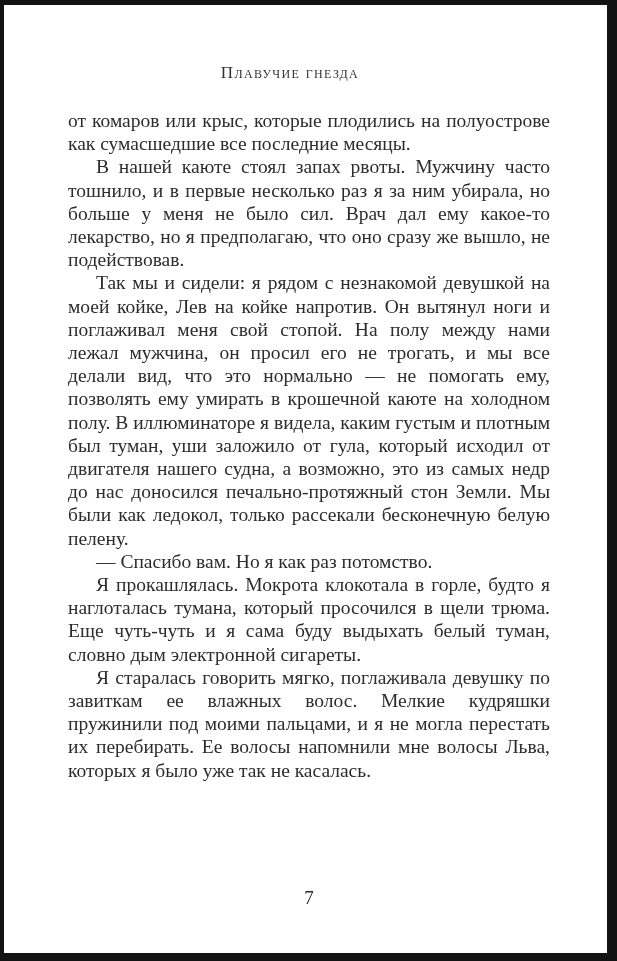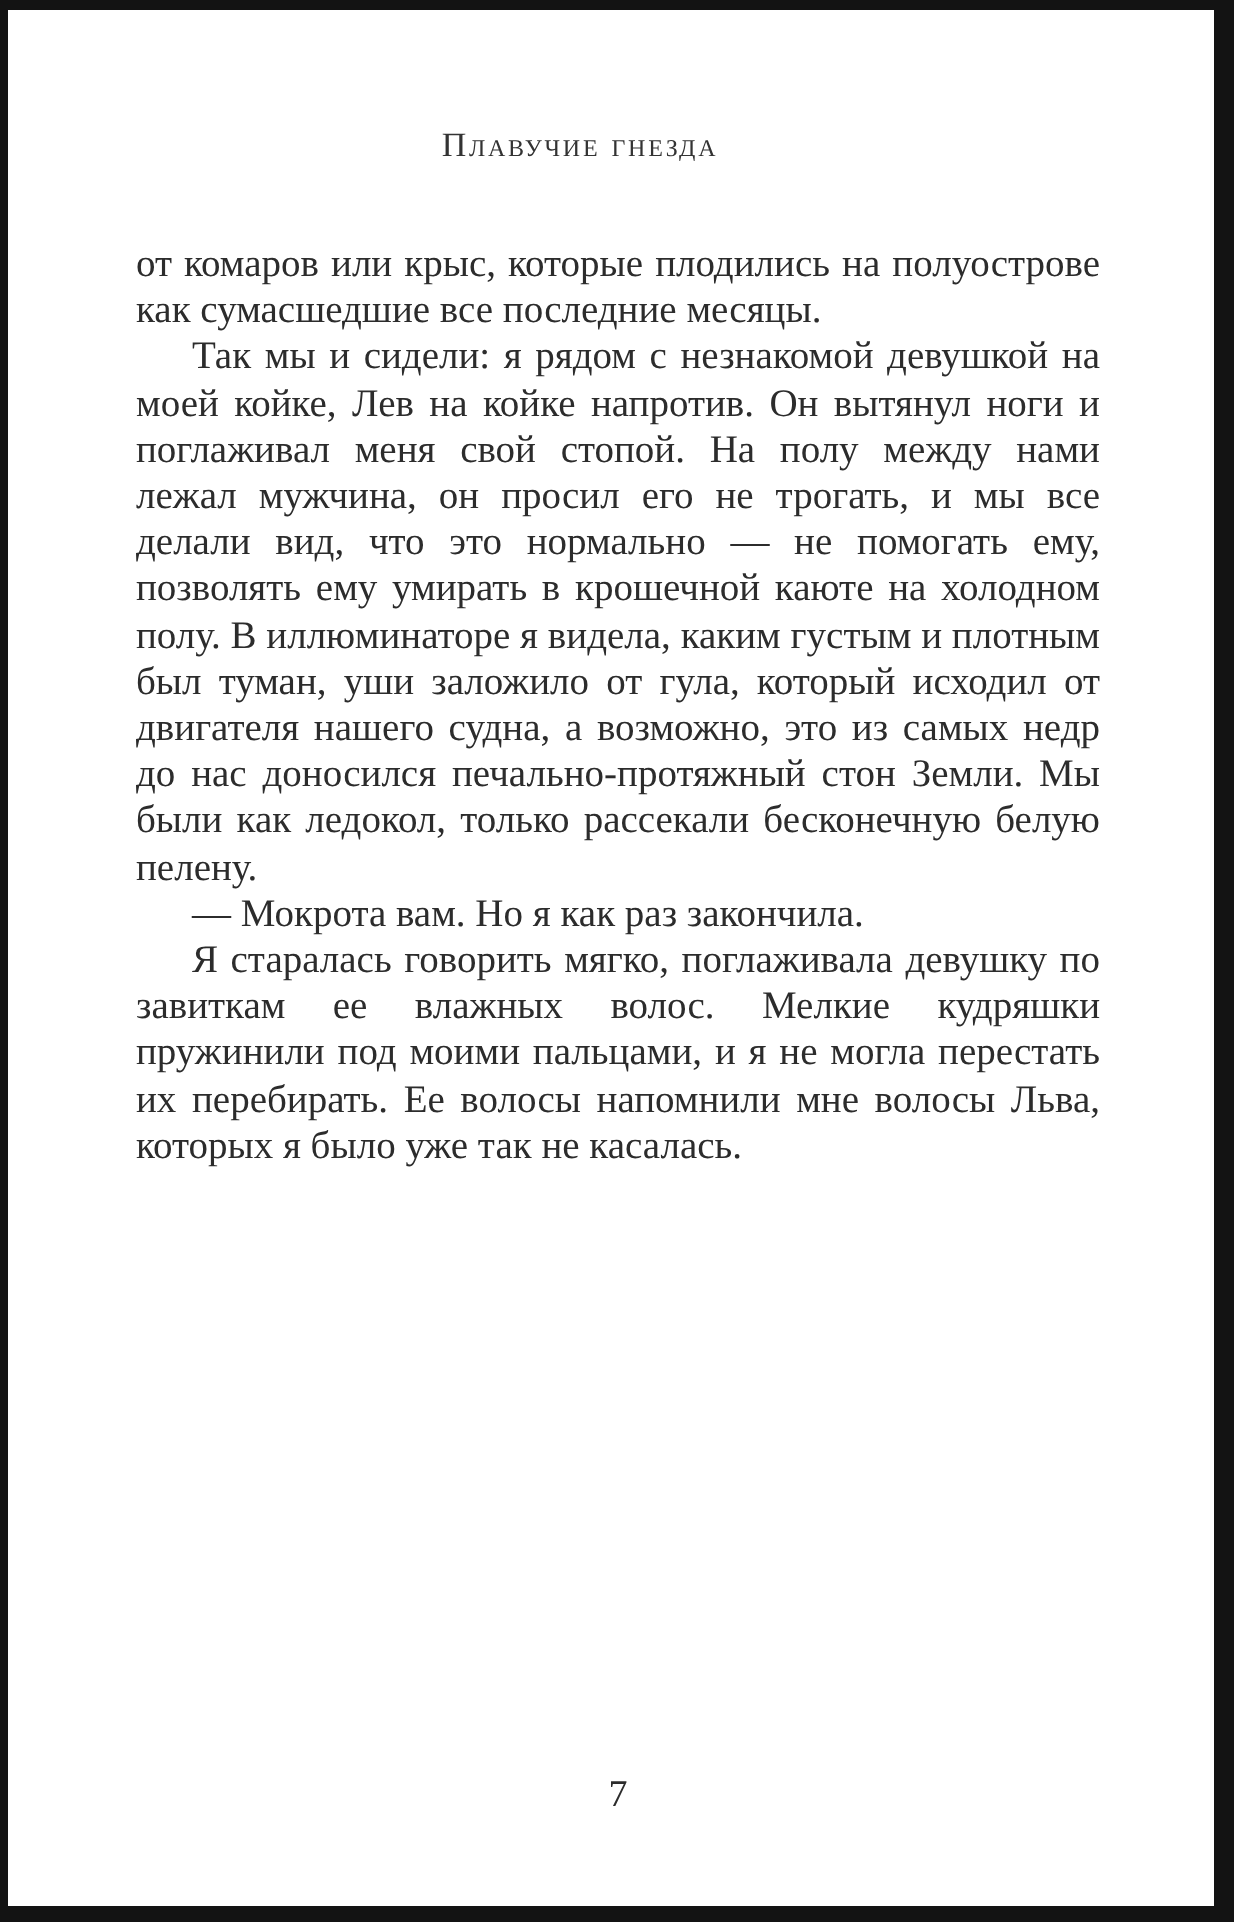"Плавучие гнезда" .running-header { margin: 0 0 38px 0 -> 0 0 26px 0 }
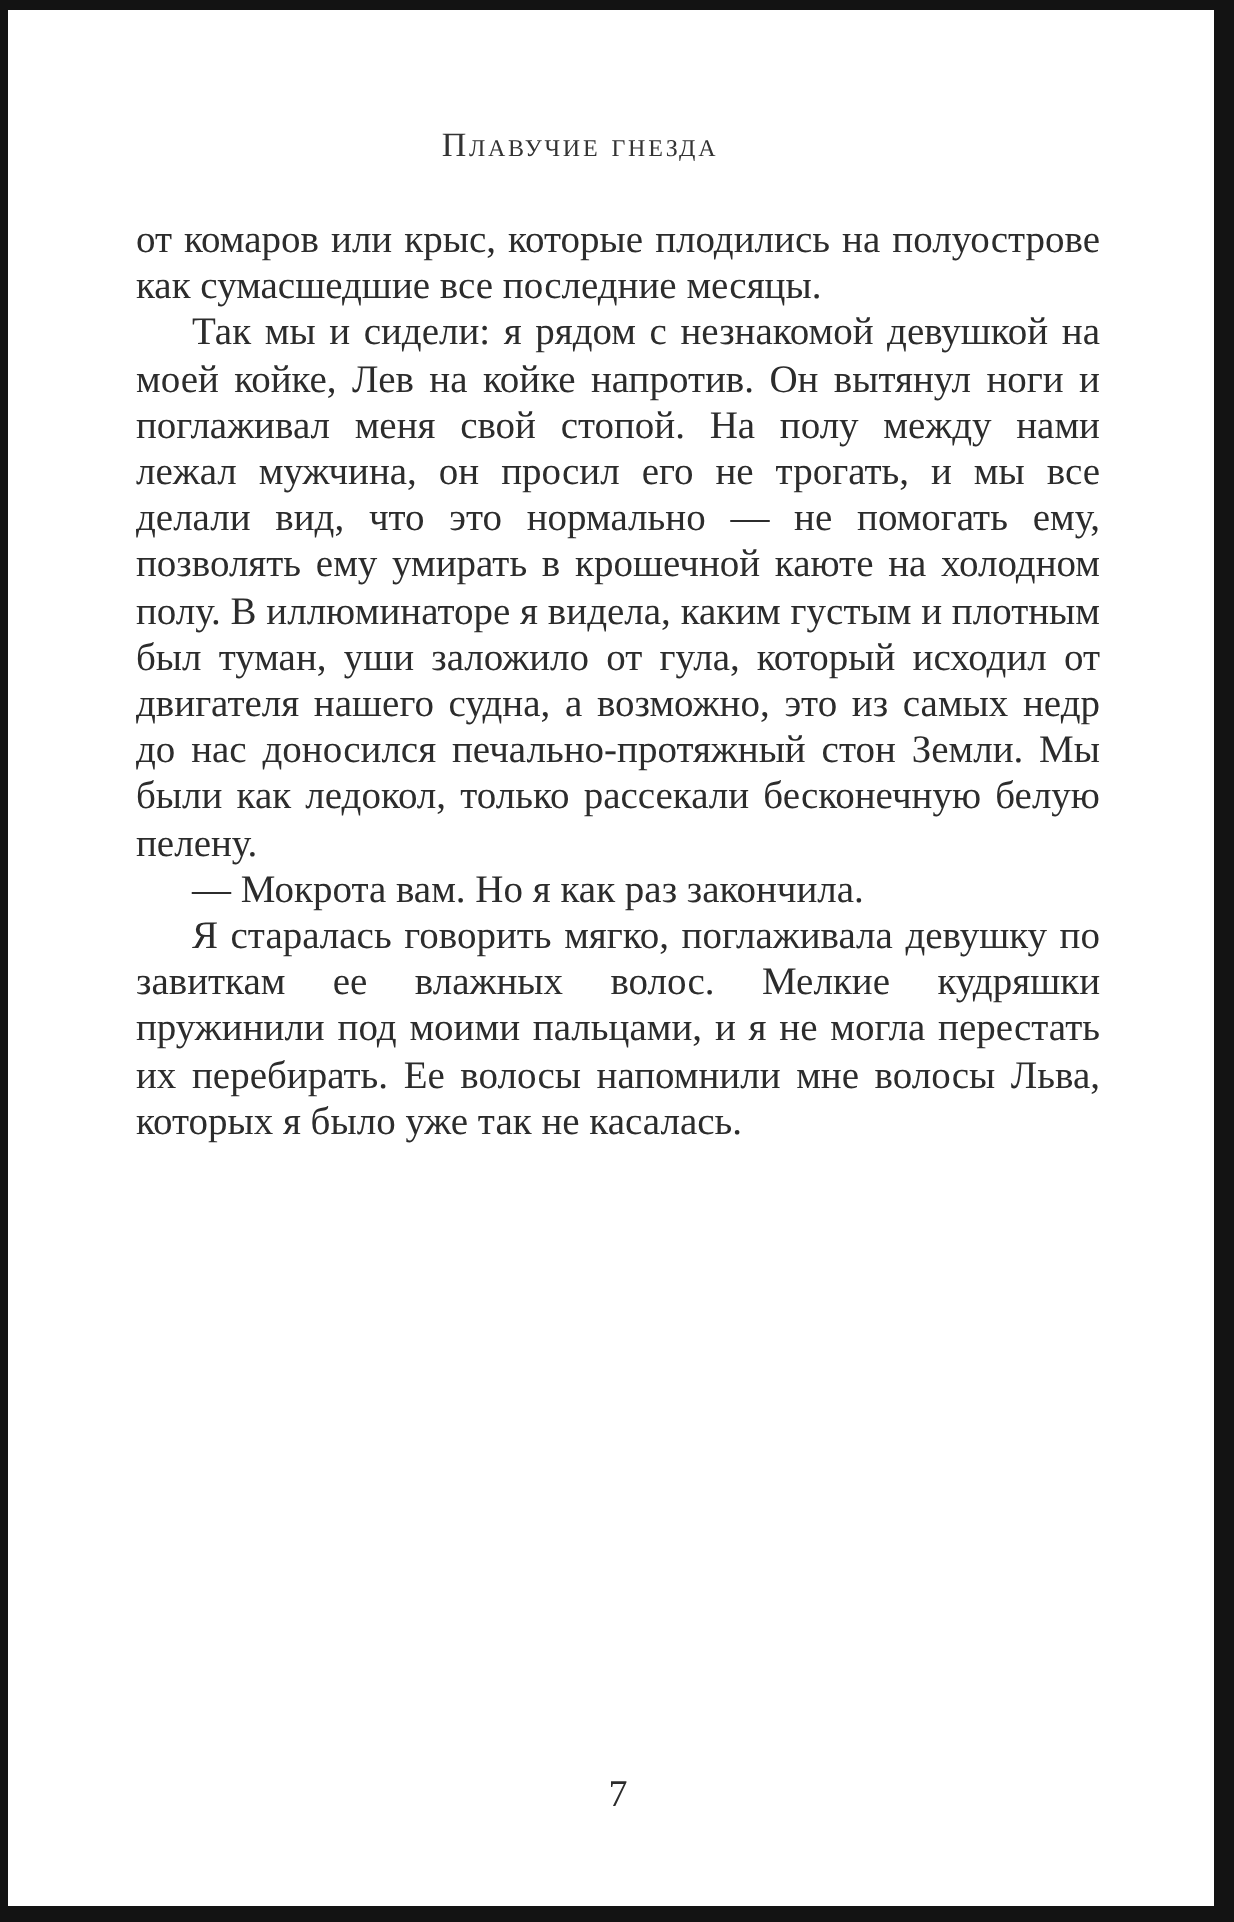"В нашей каюте стоял запах" p.indent { html: none -> <p>В нашей каюте стоял запах рвоты. Мужчину часто тошнило, и в первые несколько раз я за ним убирала, но больше у меня не было сил. Врач дал ему какое-то лекарство, но я предполагаю, что оно сразу же вышло, не подействовав.</p> }
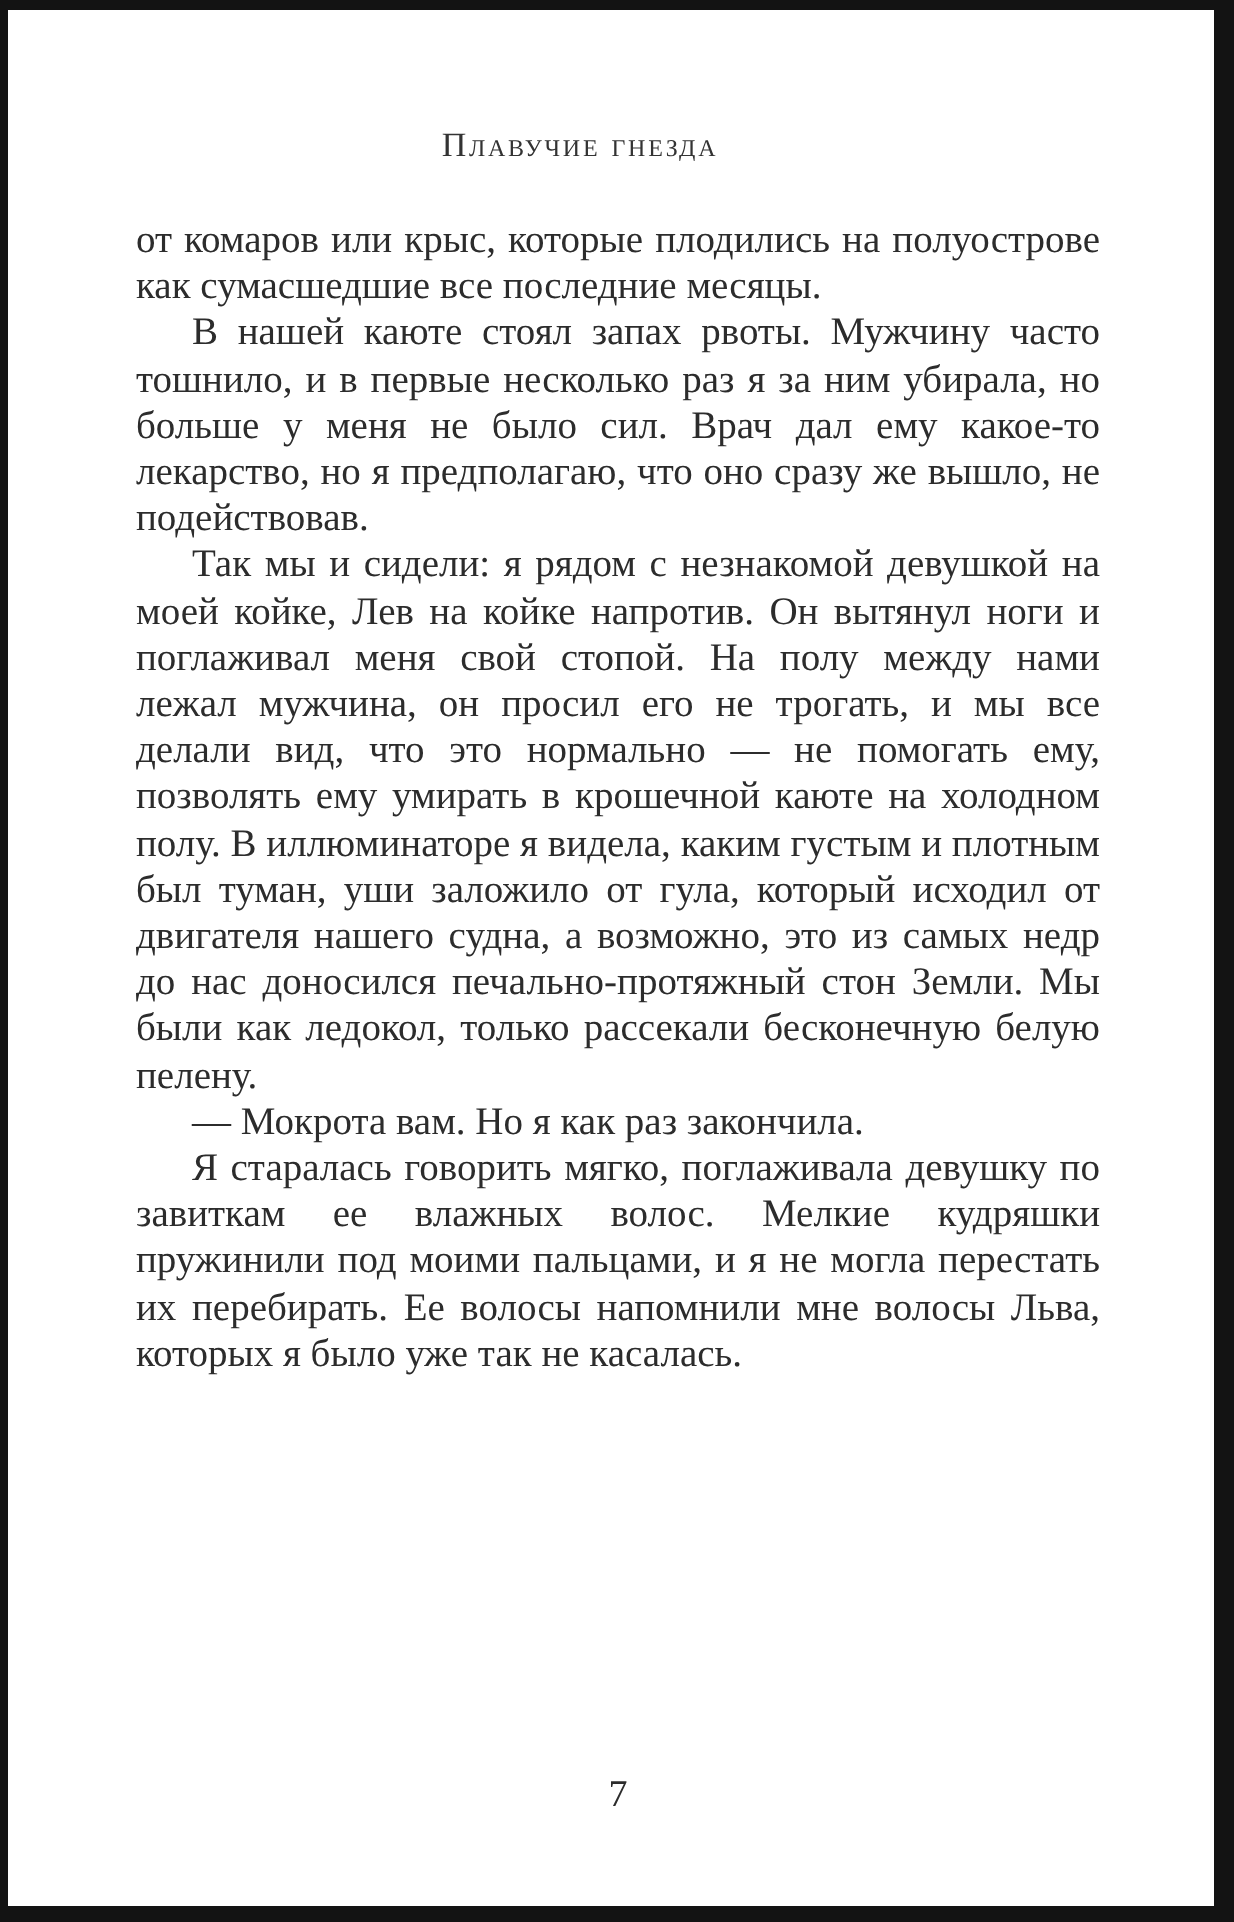"— Мокрота вам. Но я" p.indent { text: Мокрота вам. Но я как раз закончила -> Спасибо вам. Но я как раз потомство }
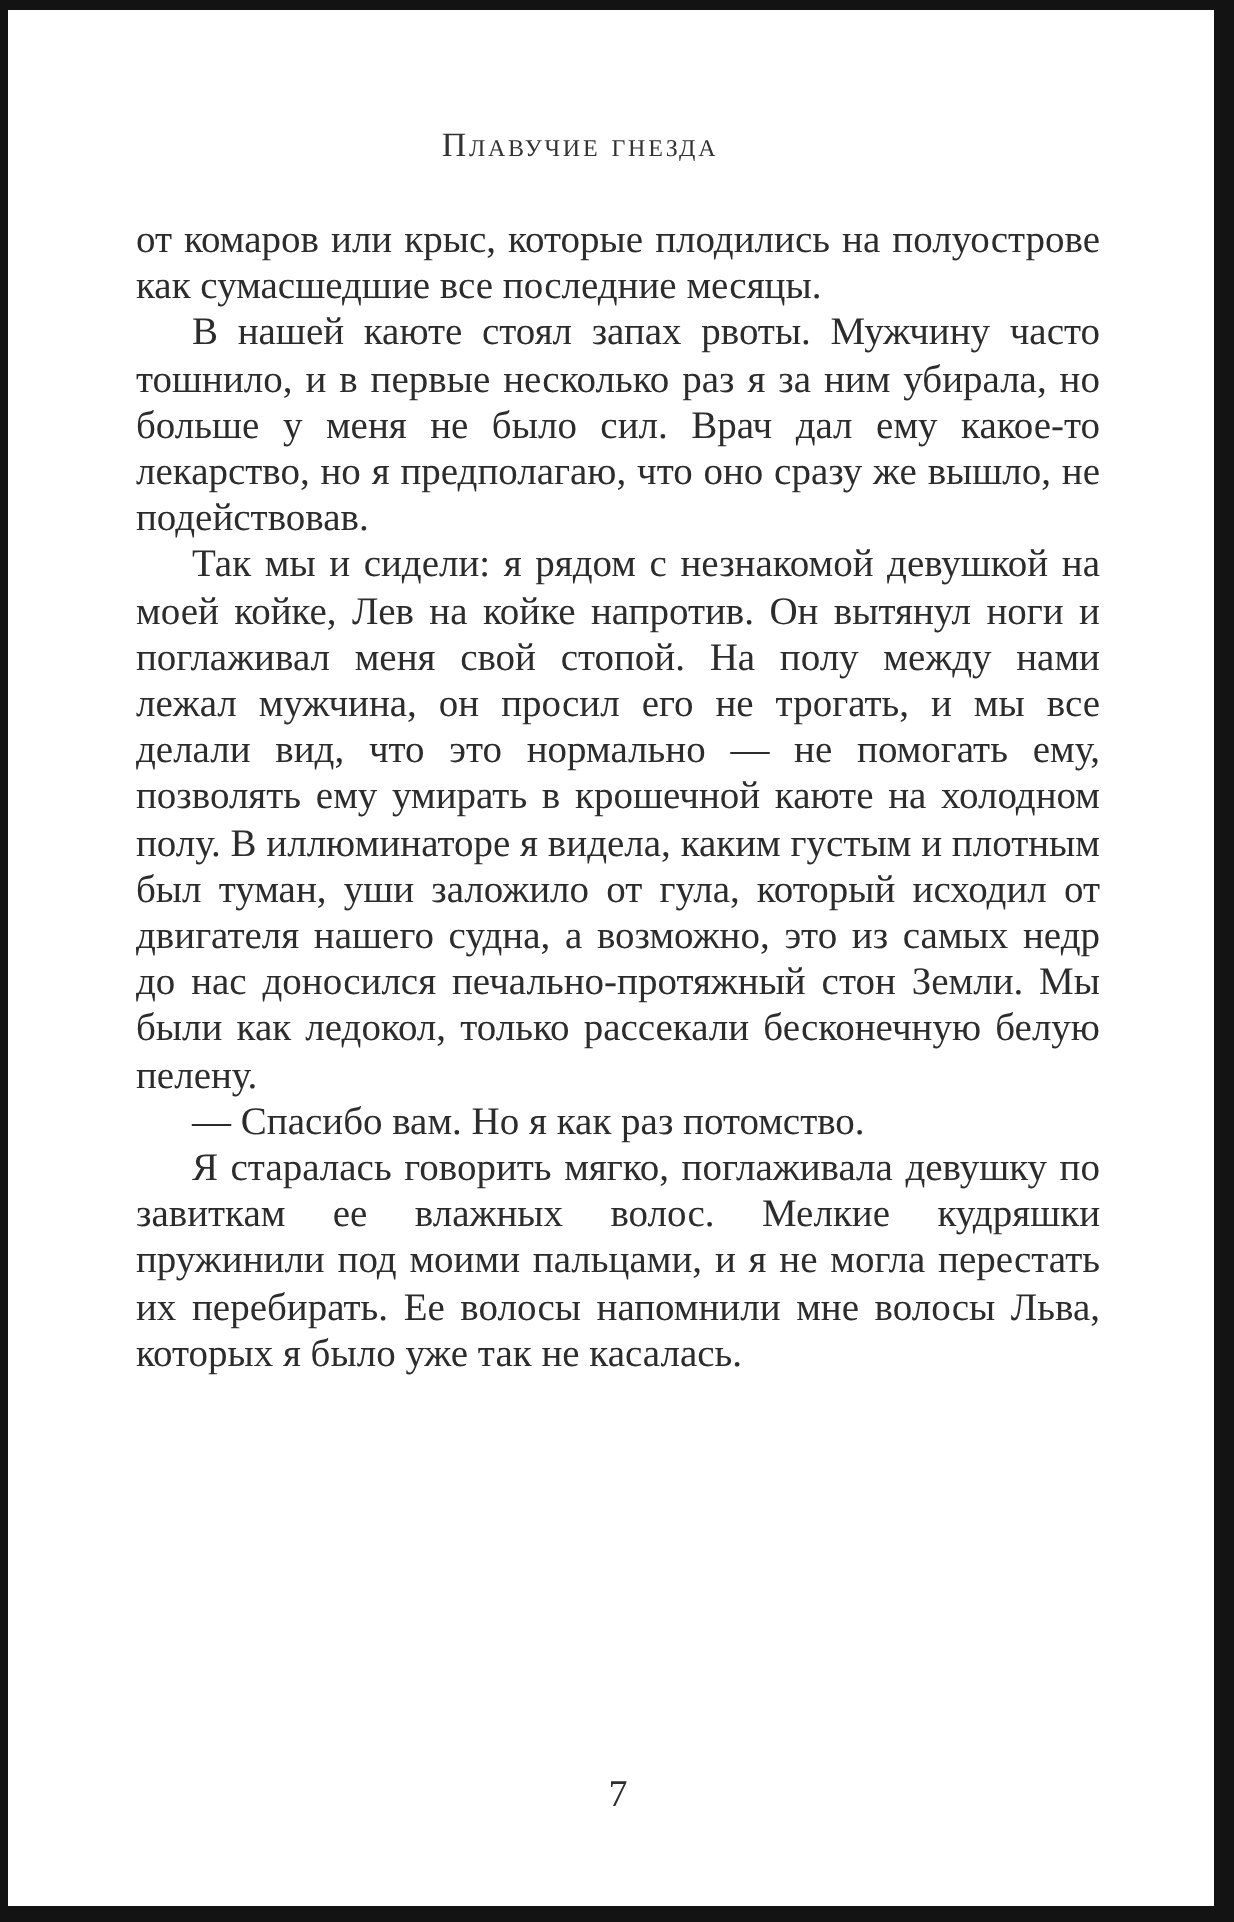"Я прокашлялась. Мокрота клокотала в" p.indent { html: none -> <p>Я прокашлялась. Мокрота клокотала в горле, будто я наглоталась тумана, который просочился в щели трюма. Еще чуть-чуть и я сама буду выдыхать белый туман, словно дым электронной сигареты.</p> }
